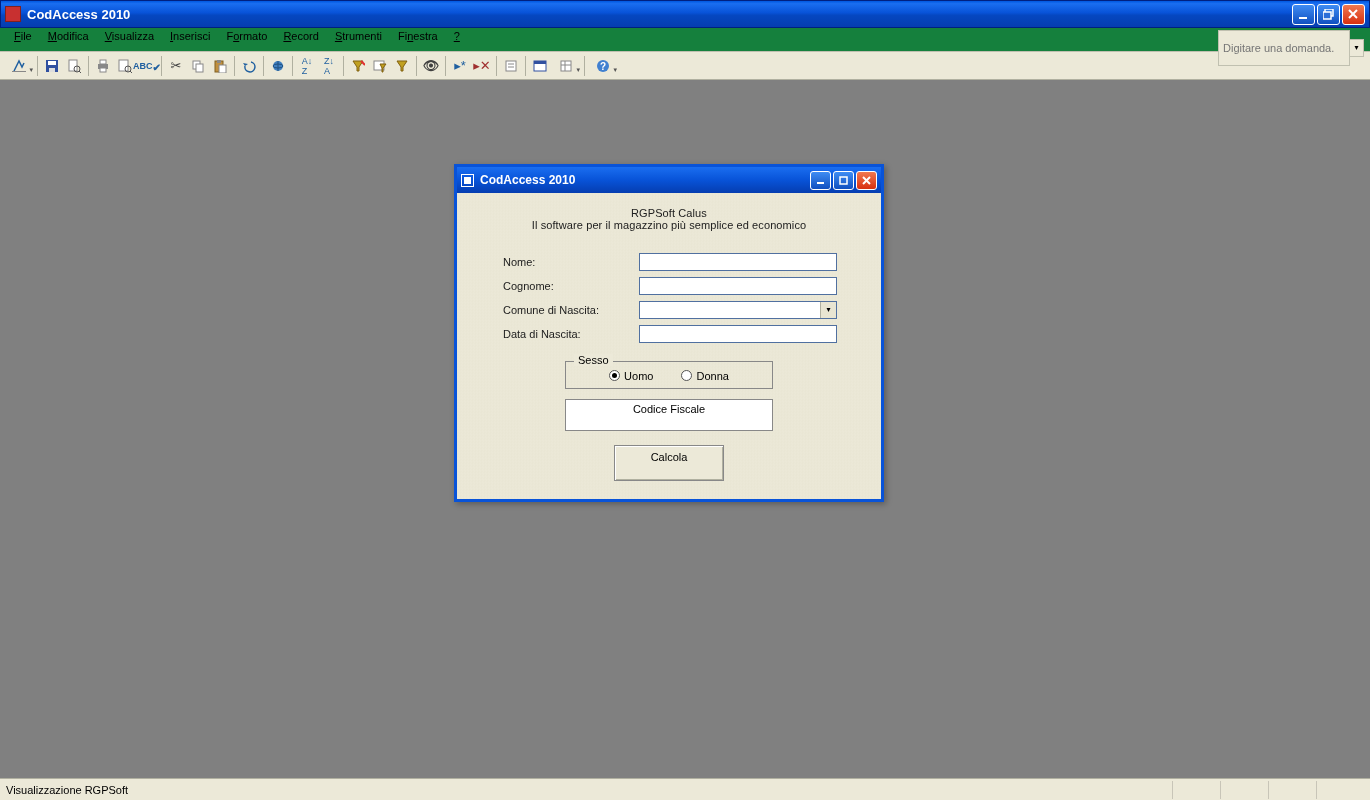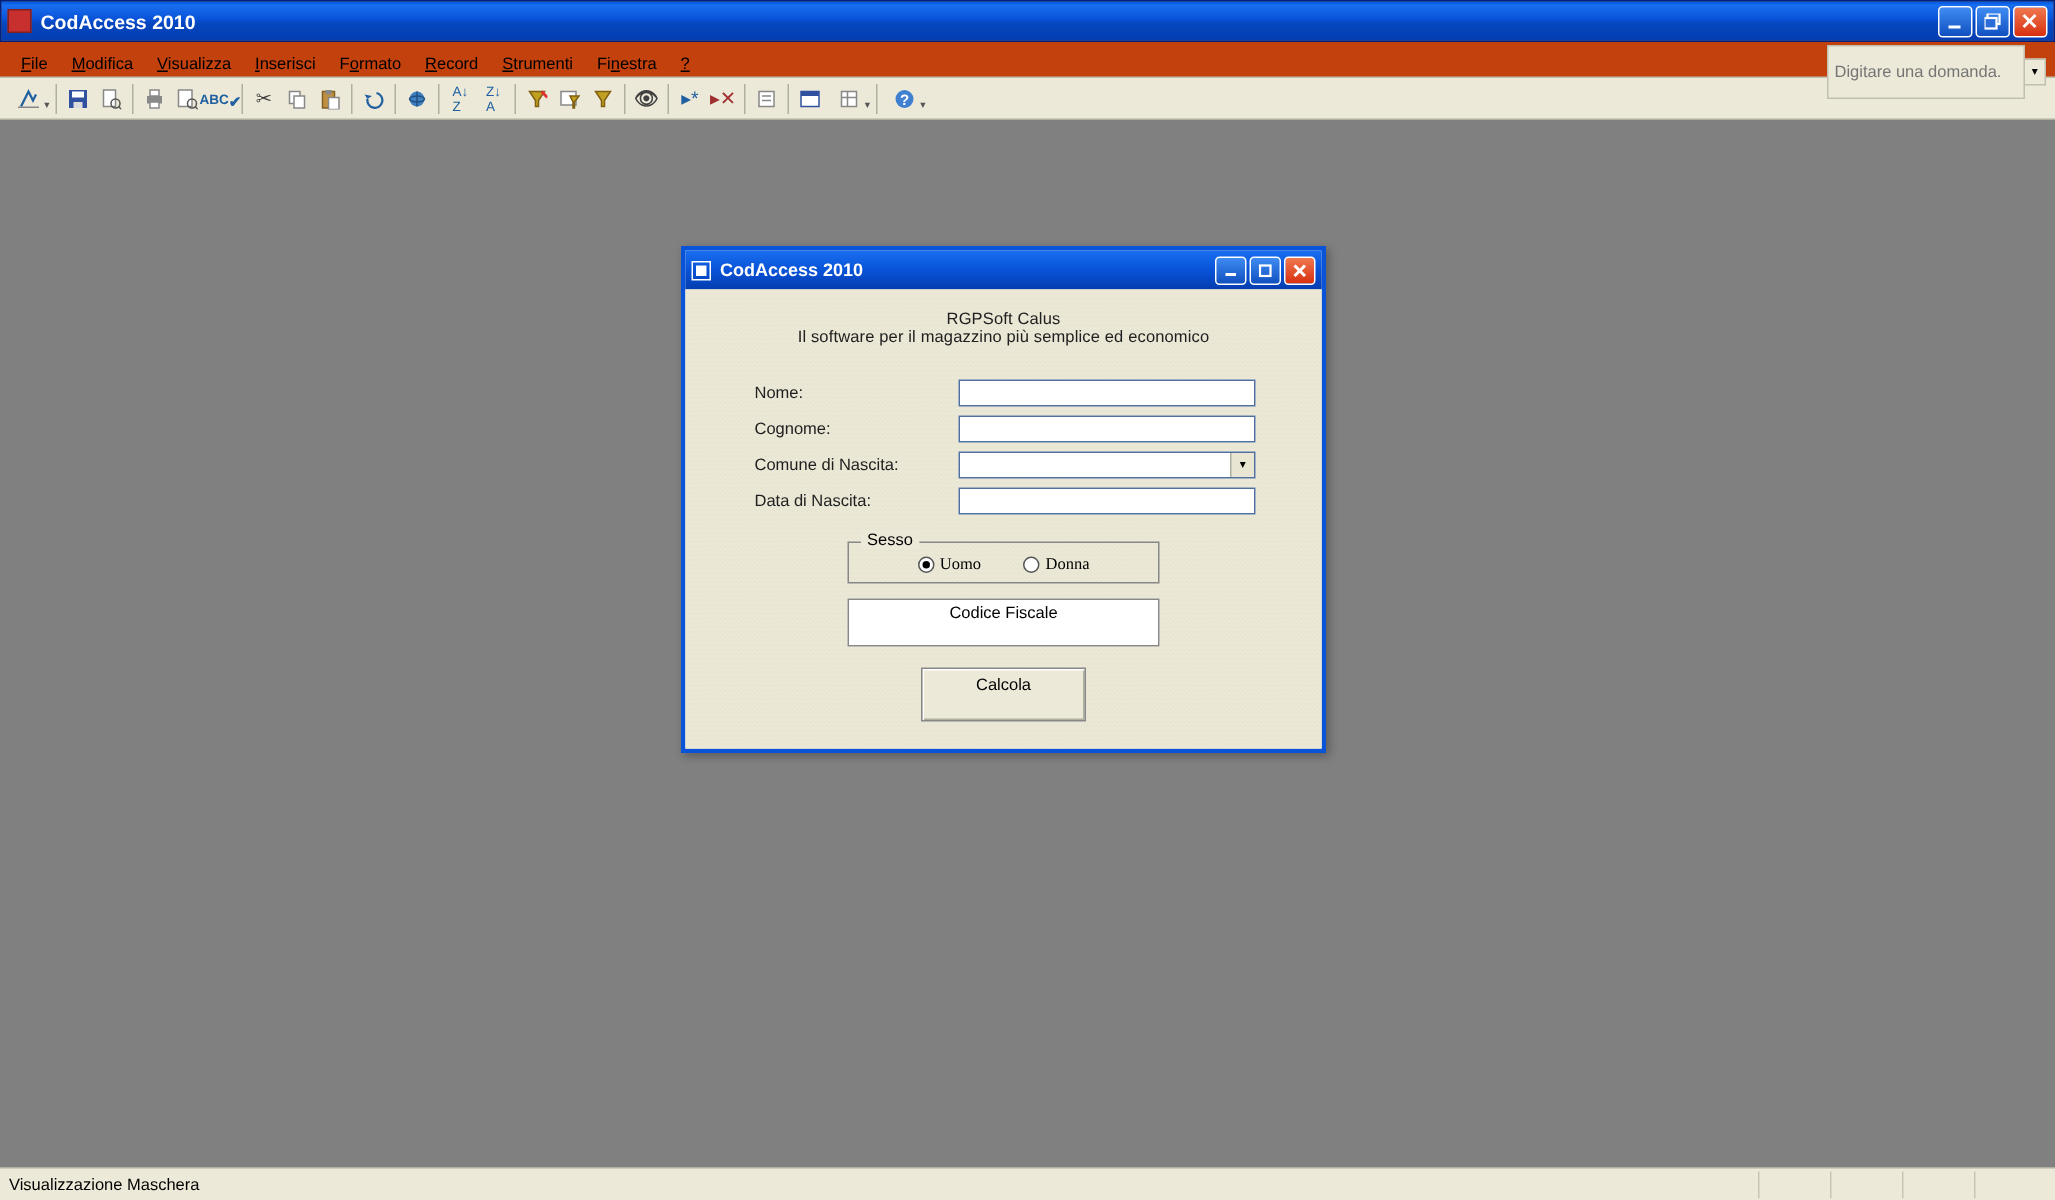"File" .menubar { align-items: flex-end -> flex-start; background: #c2410c -> #15803d }
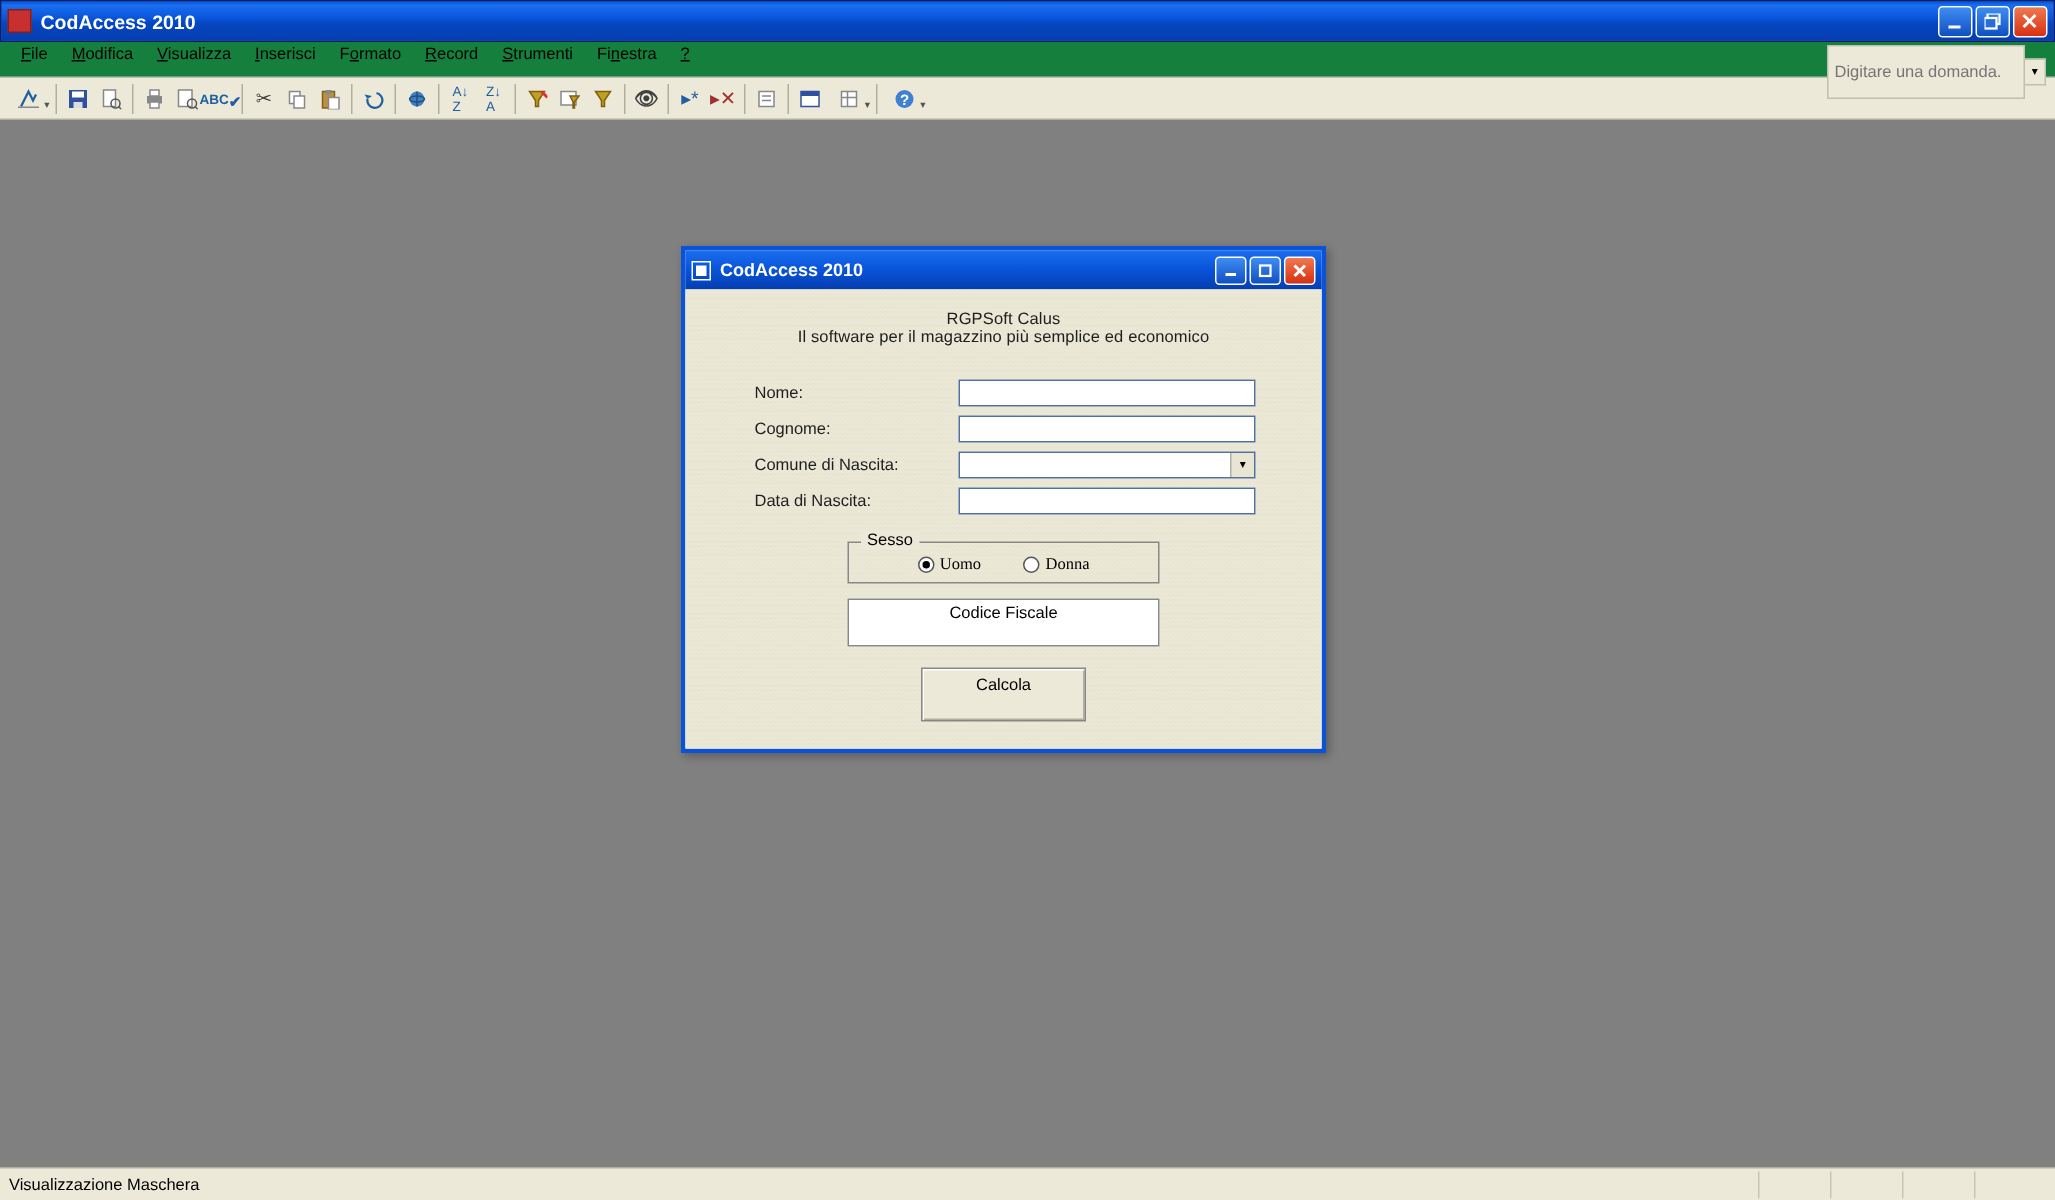"Uomo" .radio-opt { align-items: center -> none; font-family: Liberation Serif, serif -> none }
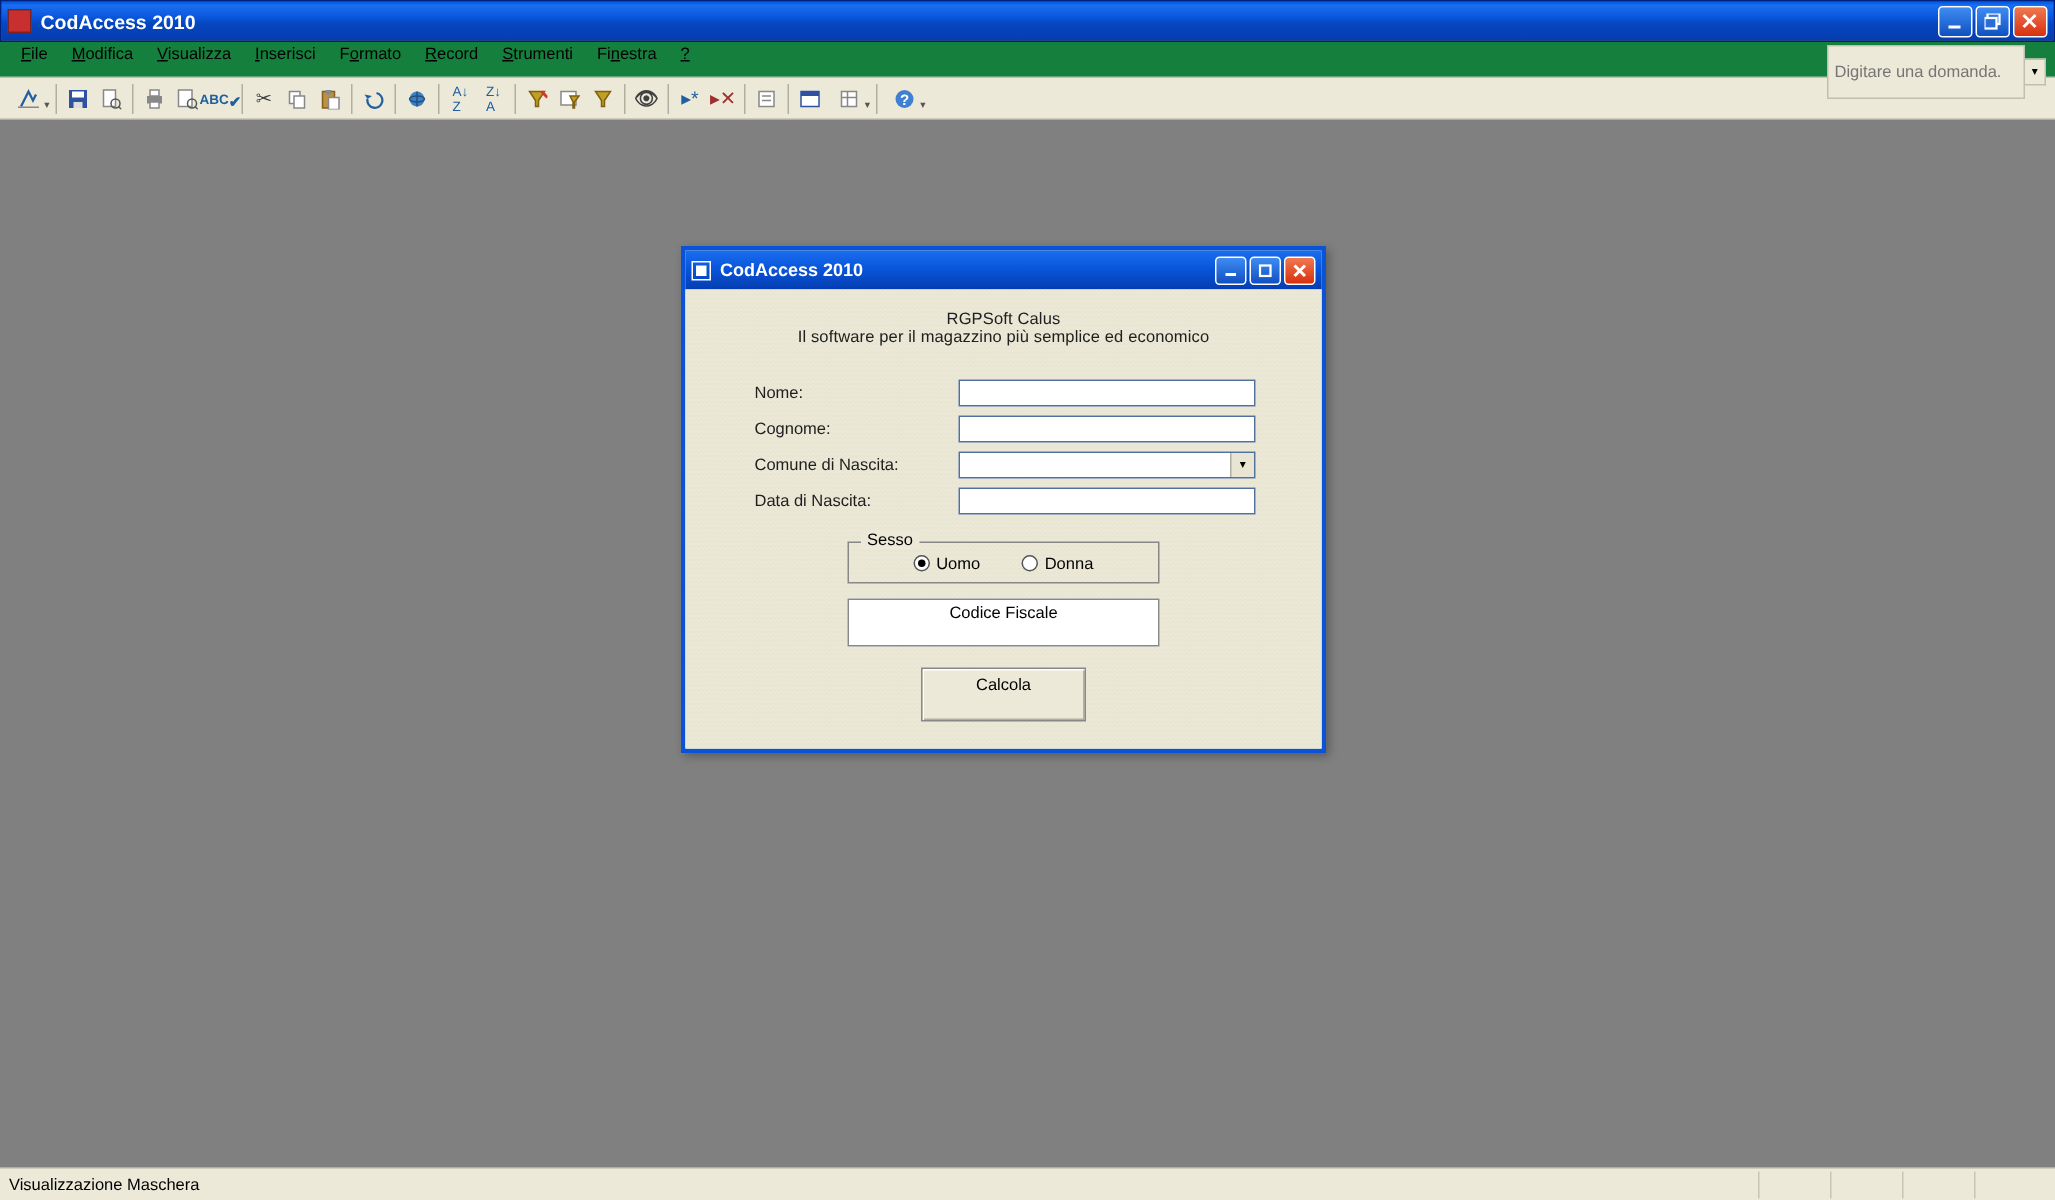"Visualizzazione Maschera" span { text: Maschera -> RGPSoft }
